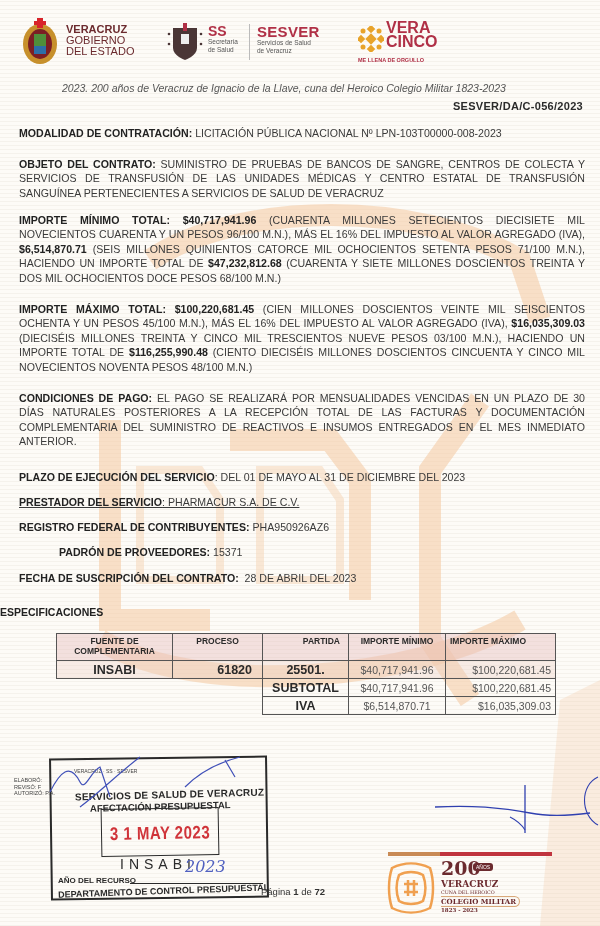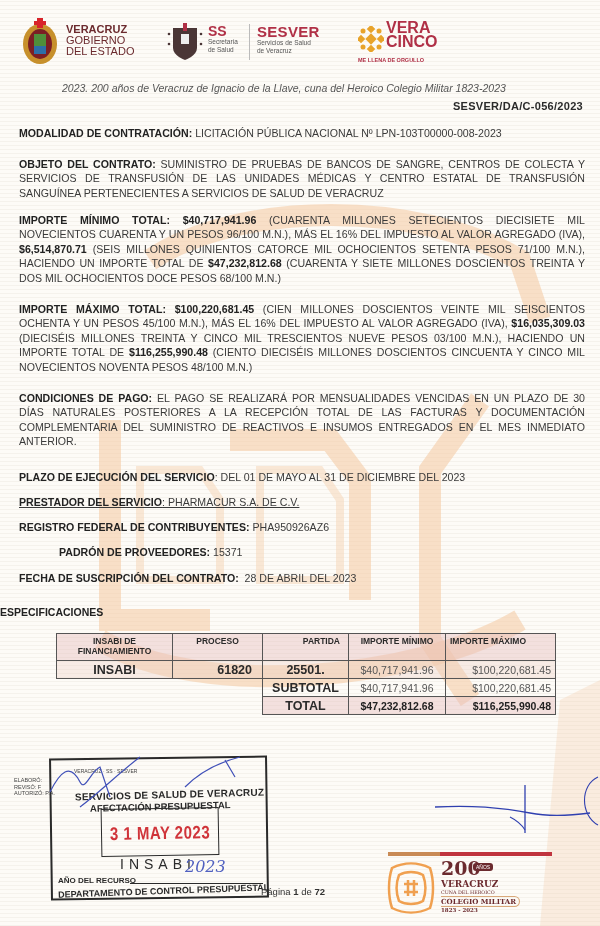"INSABI DE FINANCIAMIENTO" td { text: INSABI DE FINANCIAMIENTO -> FUENTE DE COMPLEMENTARIA }
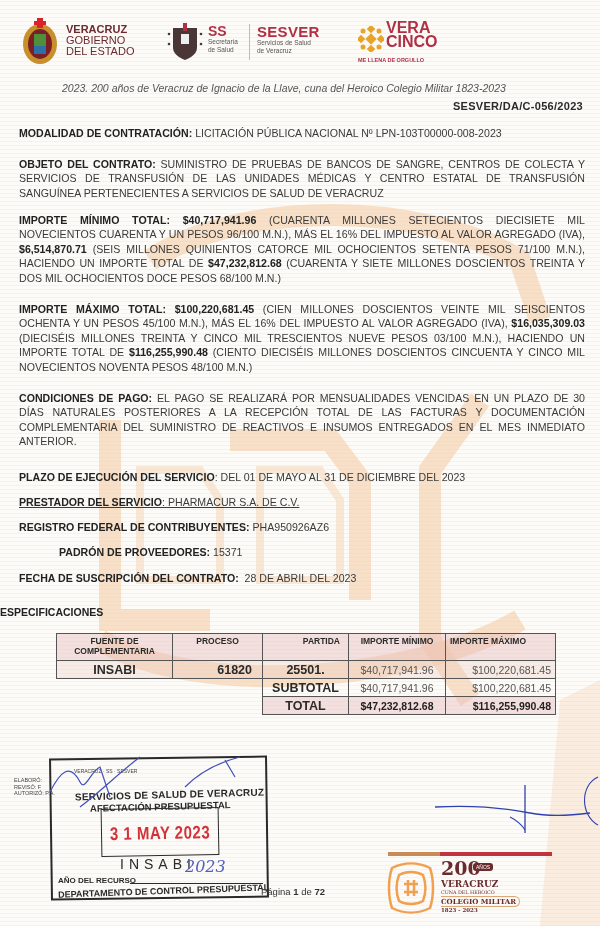"IVA" tr { html: none -> <tr> <td></td> <td>IVA</td> <td>$6,514,870.71</td> <td>$16,035,309.03</td> </tr> }
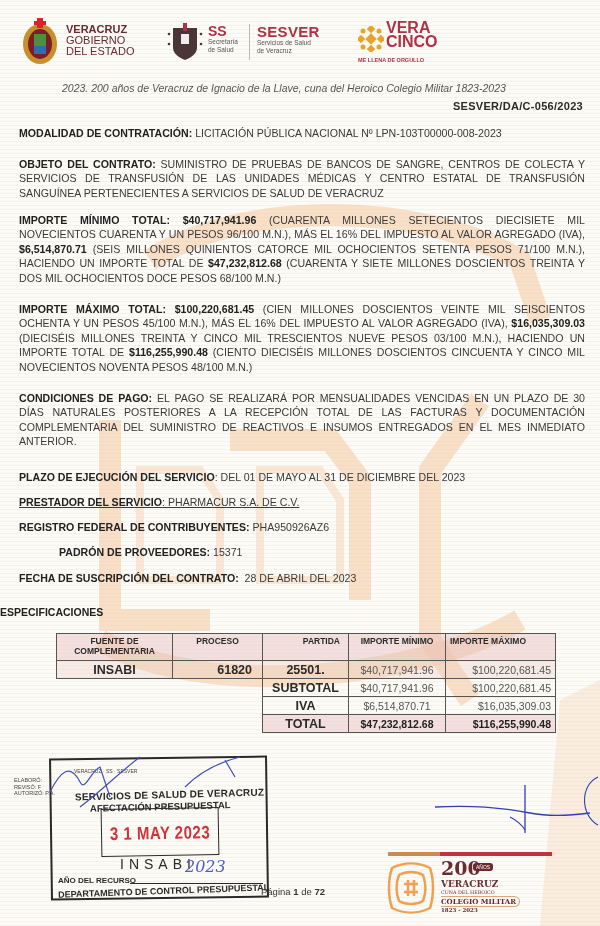"TOTAL" tr.total { html: <tr> <td></td> <td>TOTAL</td> <td>$47,232,812.68</td> <td>$116,255,990.48</td> </tr> -> none }
